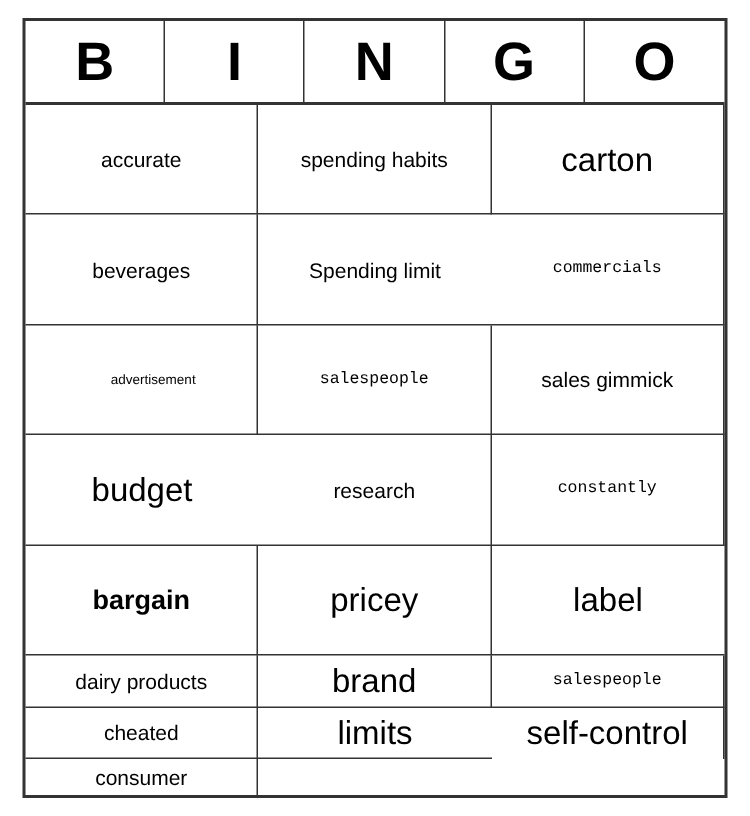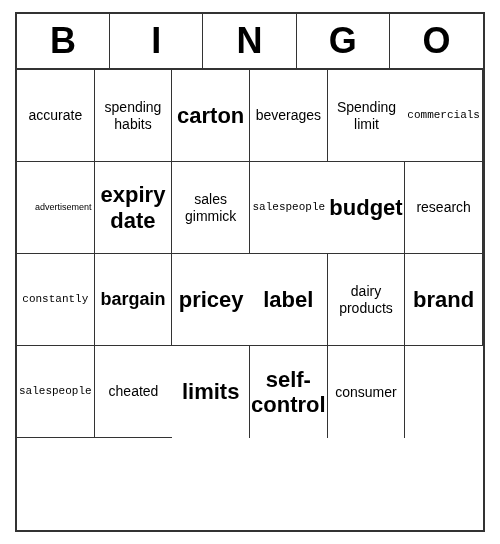"accurate" .grid { grid-template-columns: repeat(6, 1fr) -> repeat(3, 1fr) }
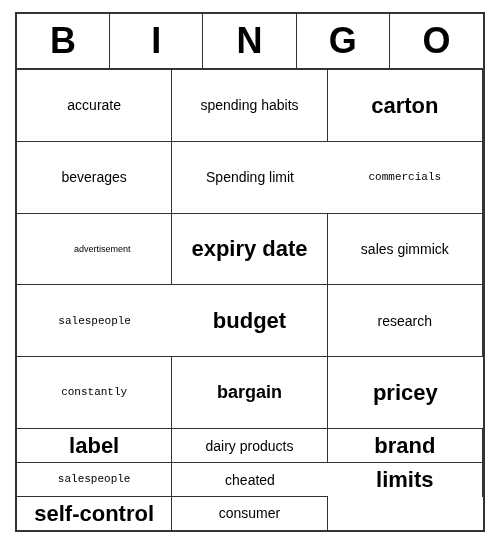"carton" .fs-xl { font-weight: bold -> normal }
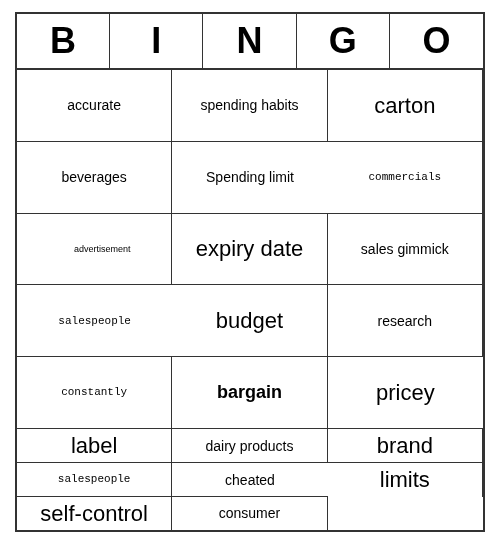"expiry date" div.cell { html: <div> <span>expiry date</span> </div> -> none }
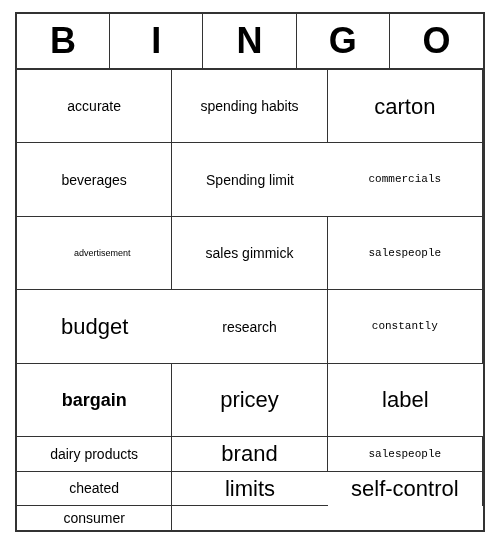"sales gimmick" div.cell { order: before "salespeople" -> after "salespeople" }
